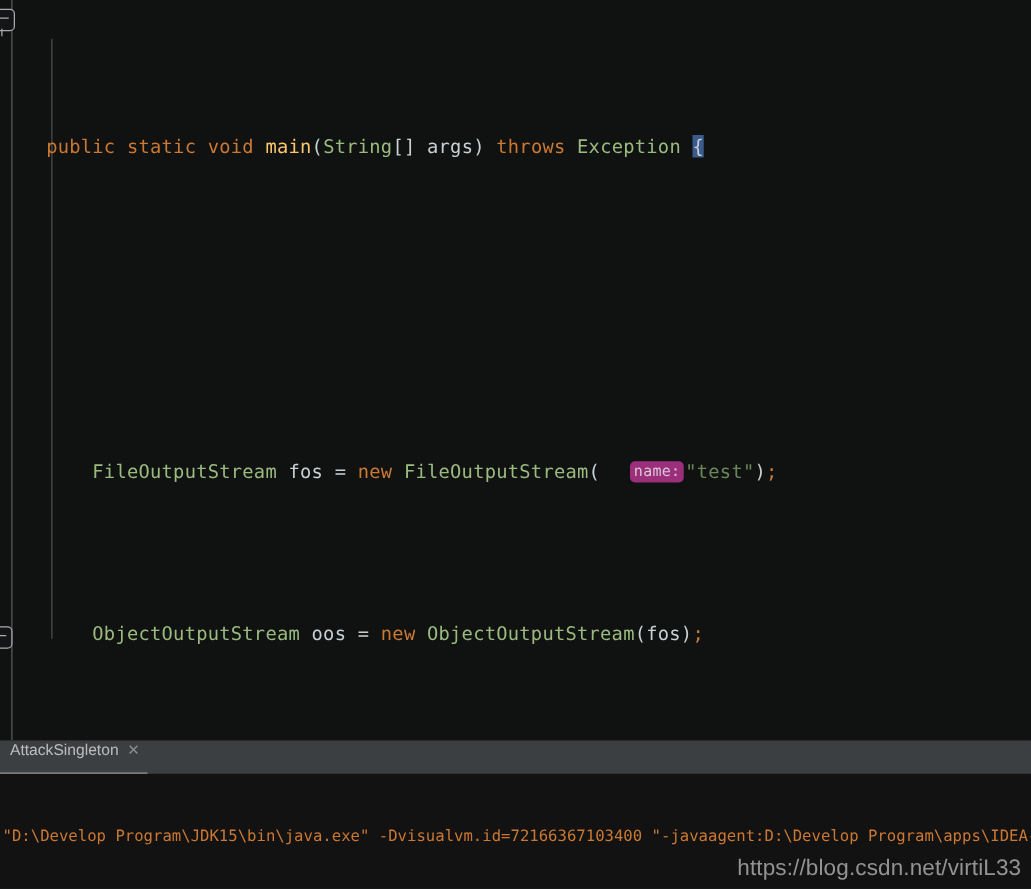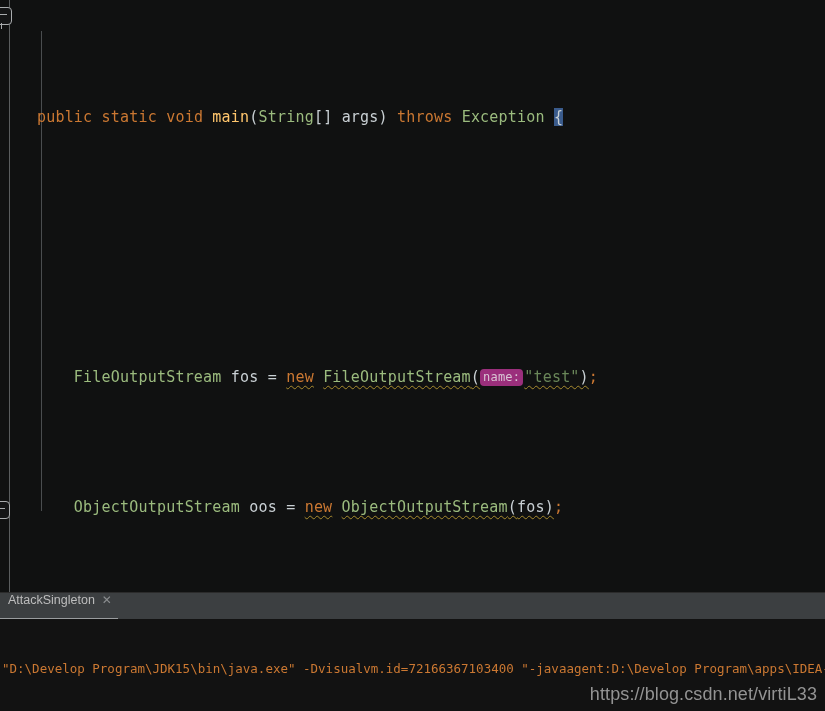"new" .squig { text-decoration: underline -> none }
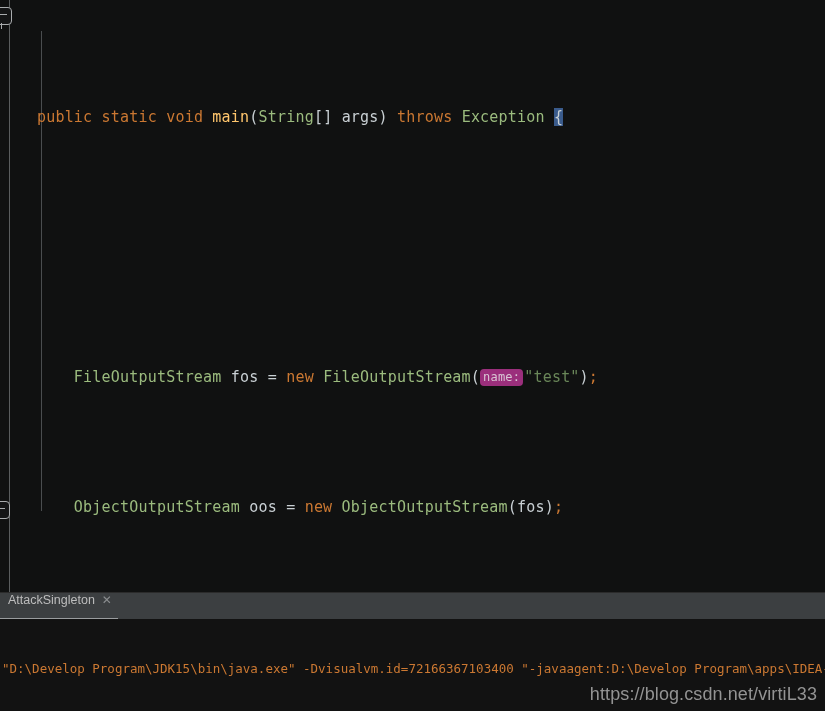"name:" .hint { margin-left: none -> 24px }
